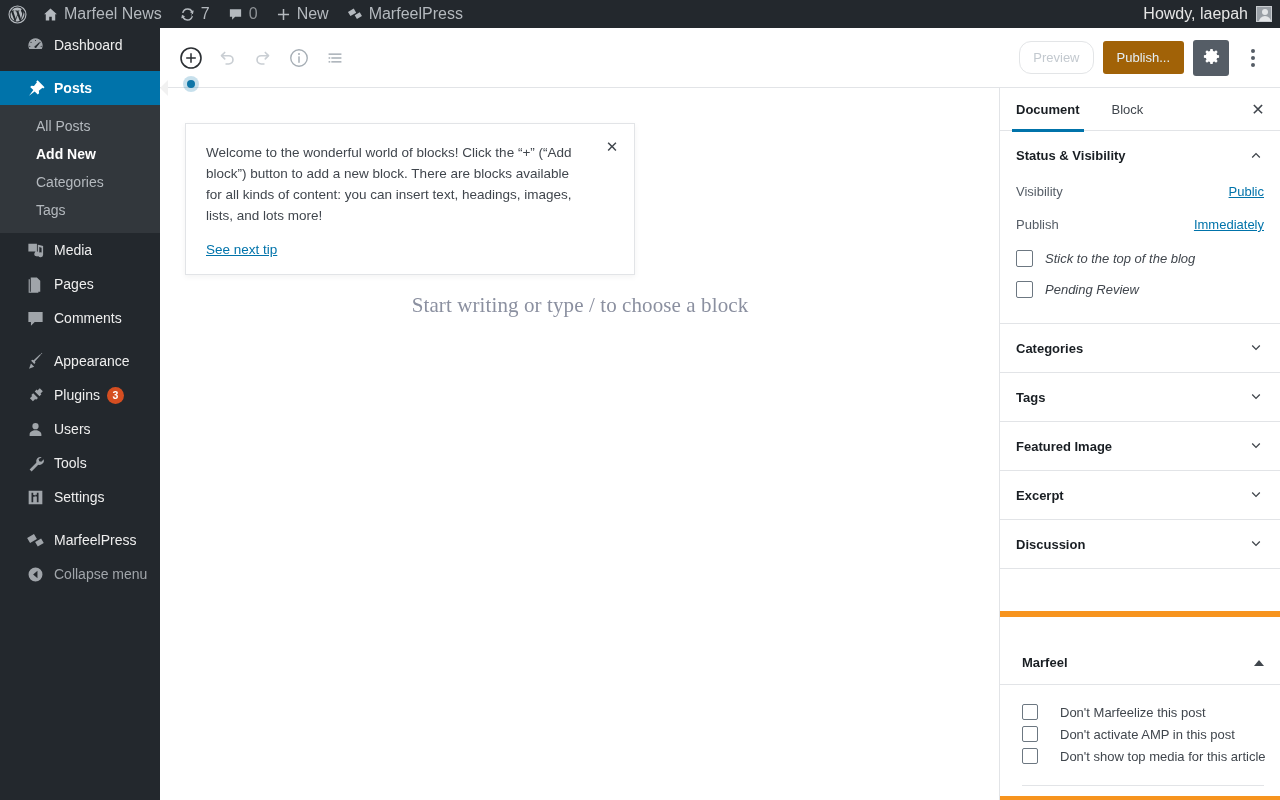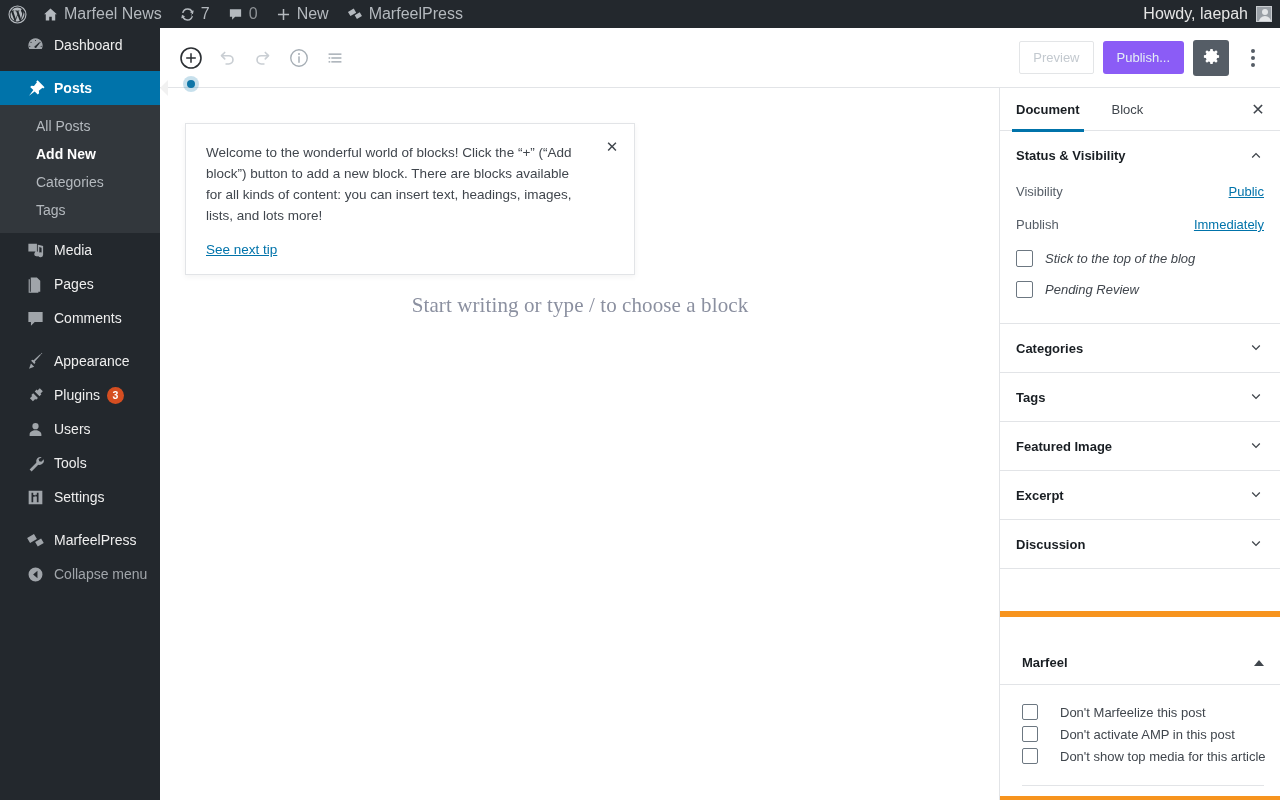"Preview" .btn-preview { border-radius: 2px -> 12px }
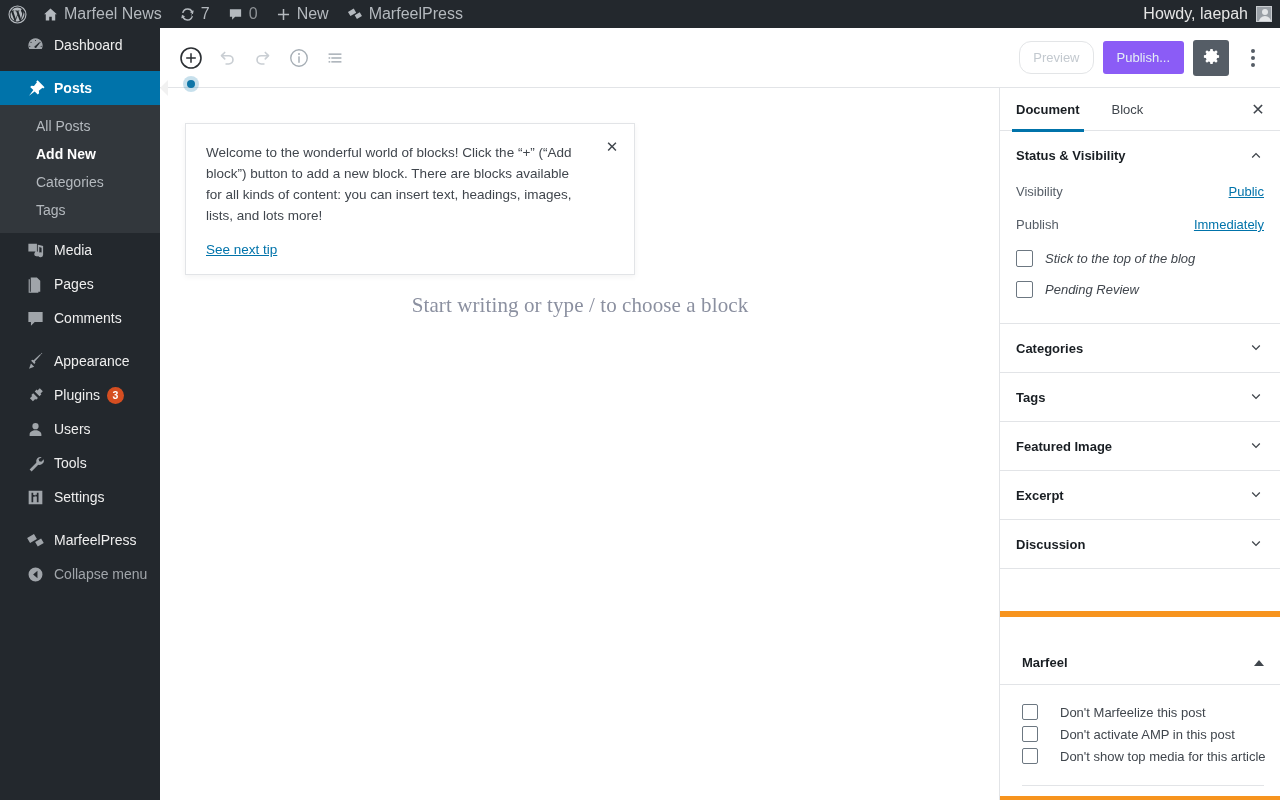"Publish..." .btn-publish { background: #8b5cf6 -> #a16207 }
